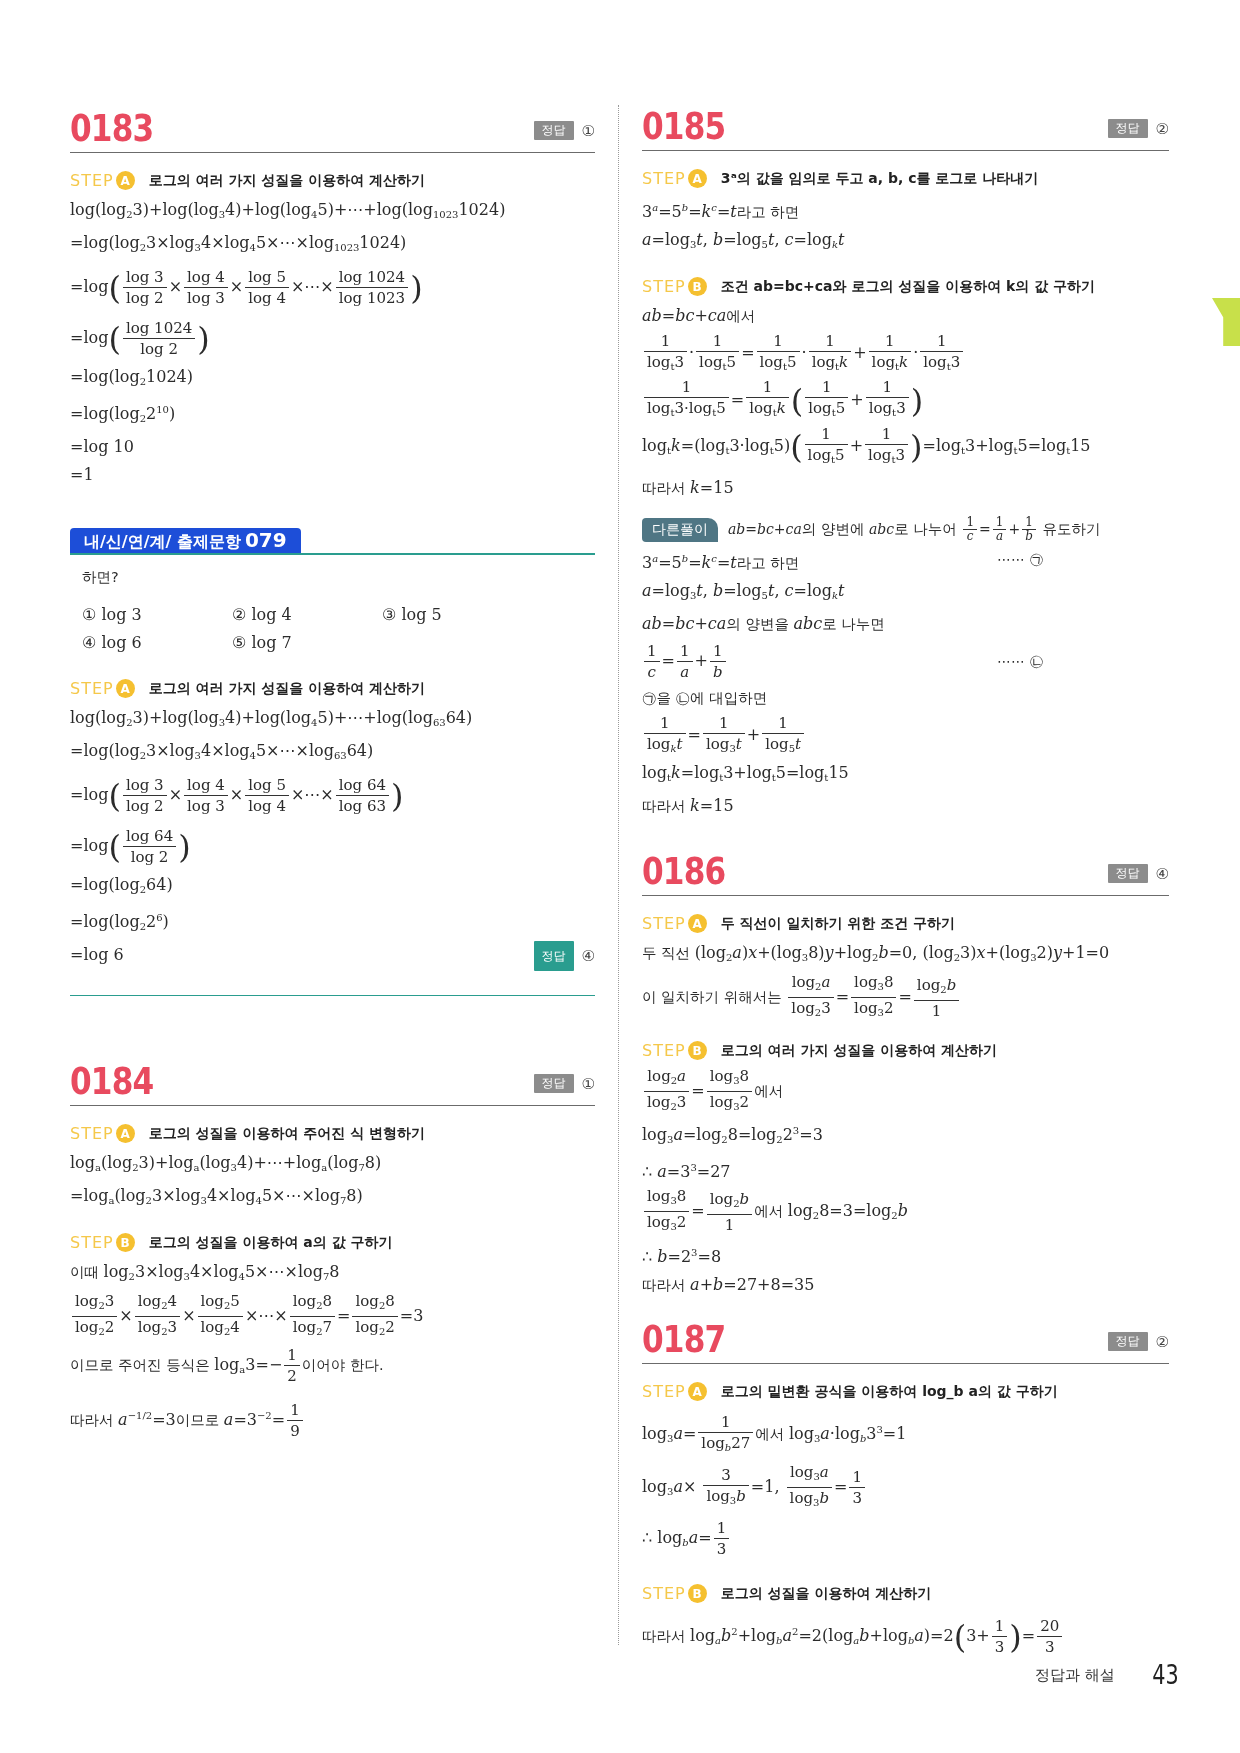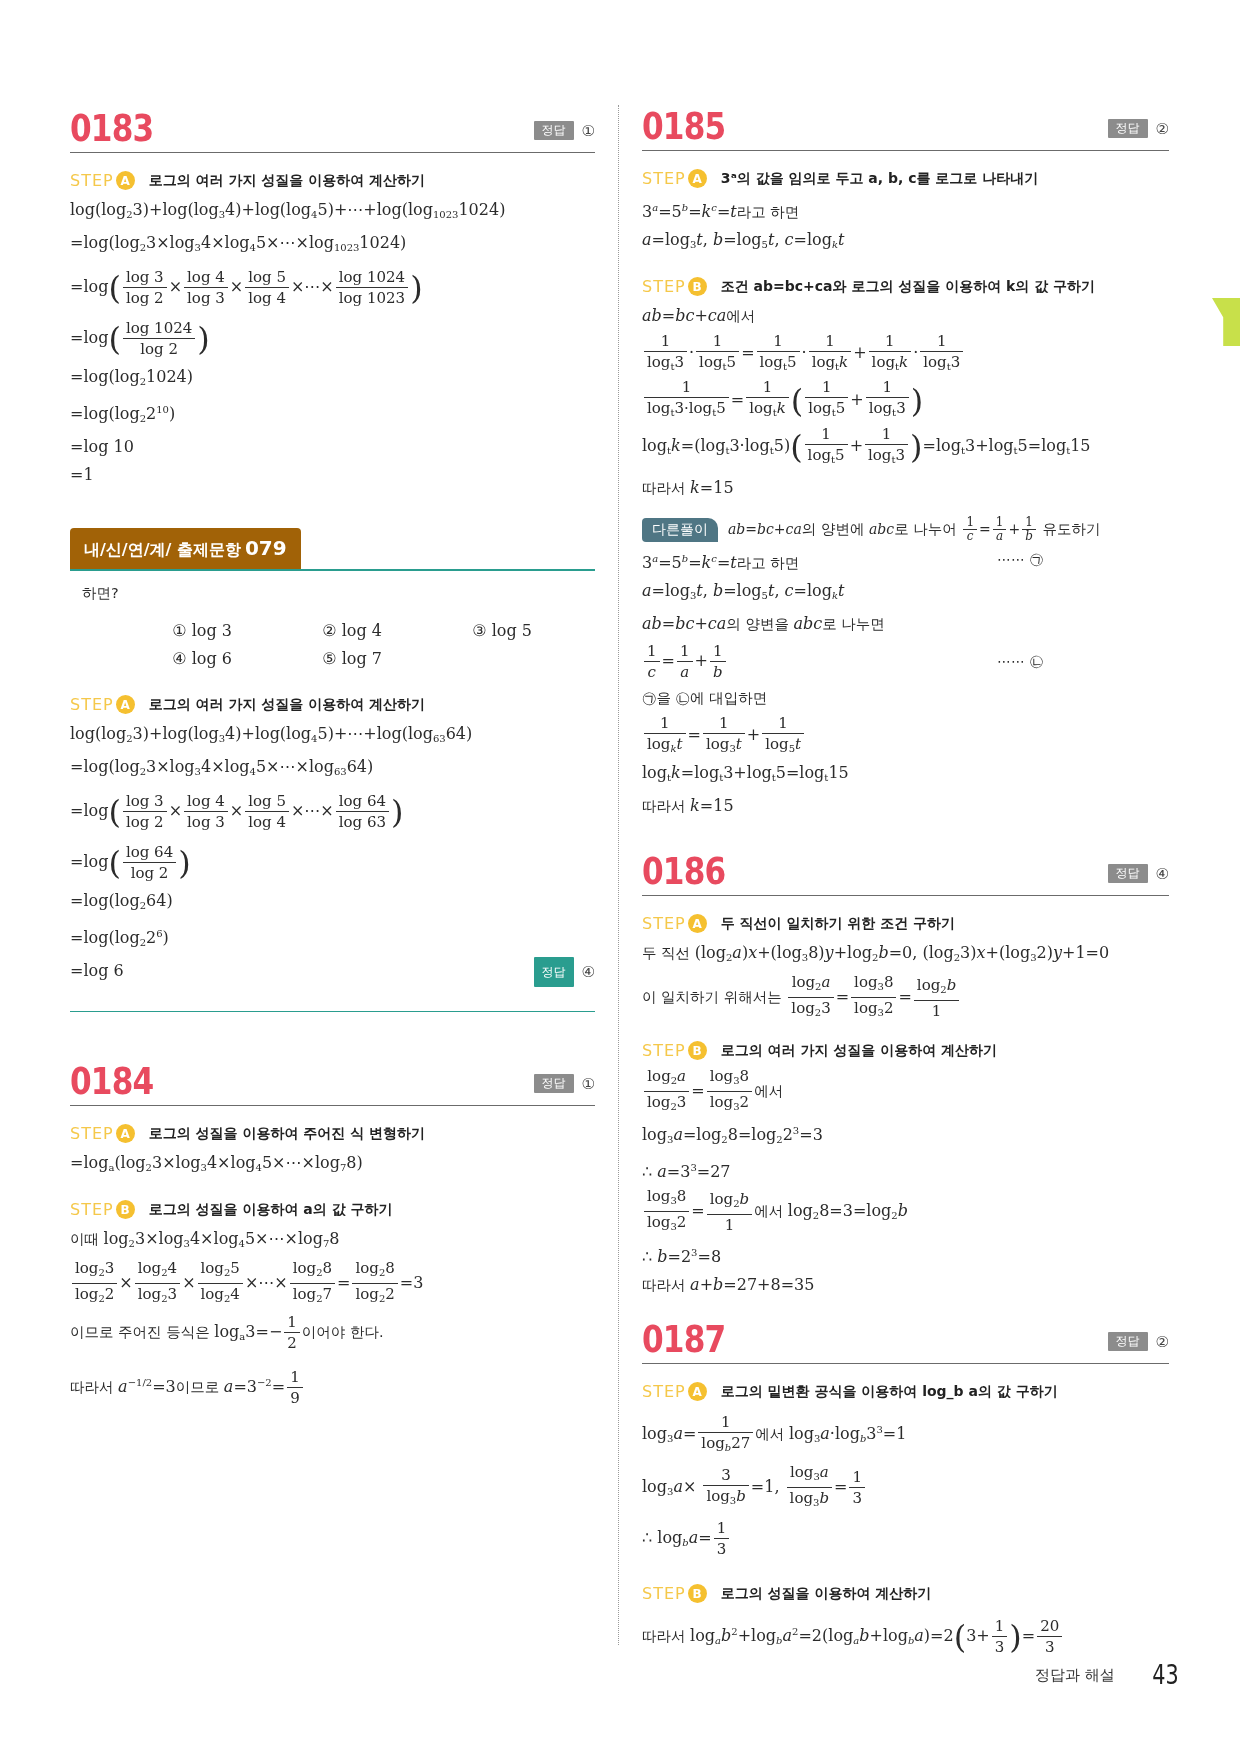"내/신/연/계/ 출제문항 079" .naesin-tab { background: #a16207 -> #1d4ed8; padding: 8px 14px -> 0 14px }
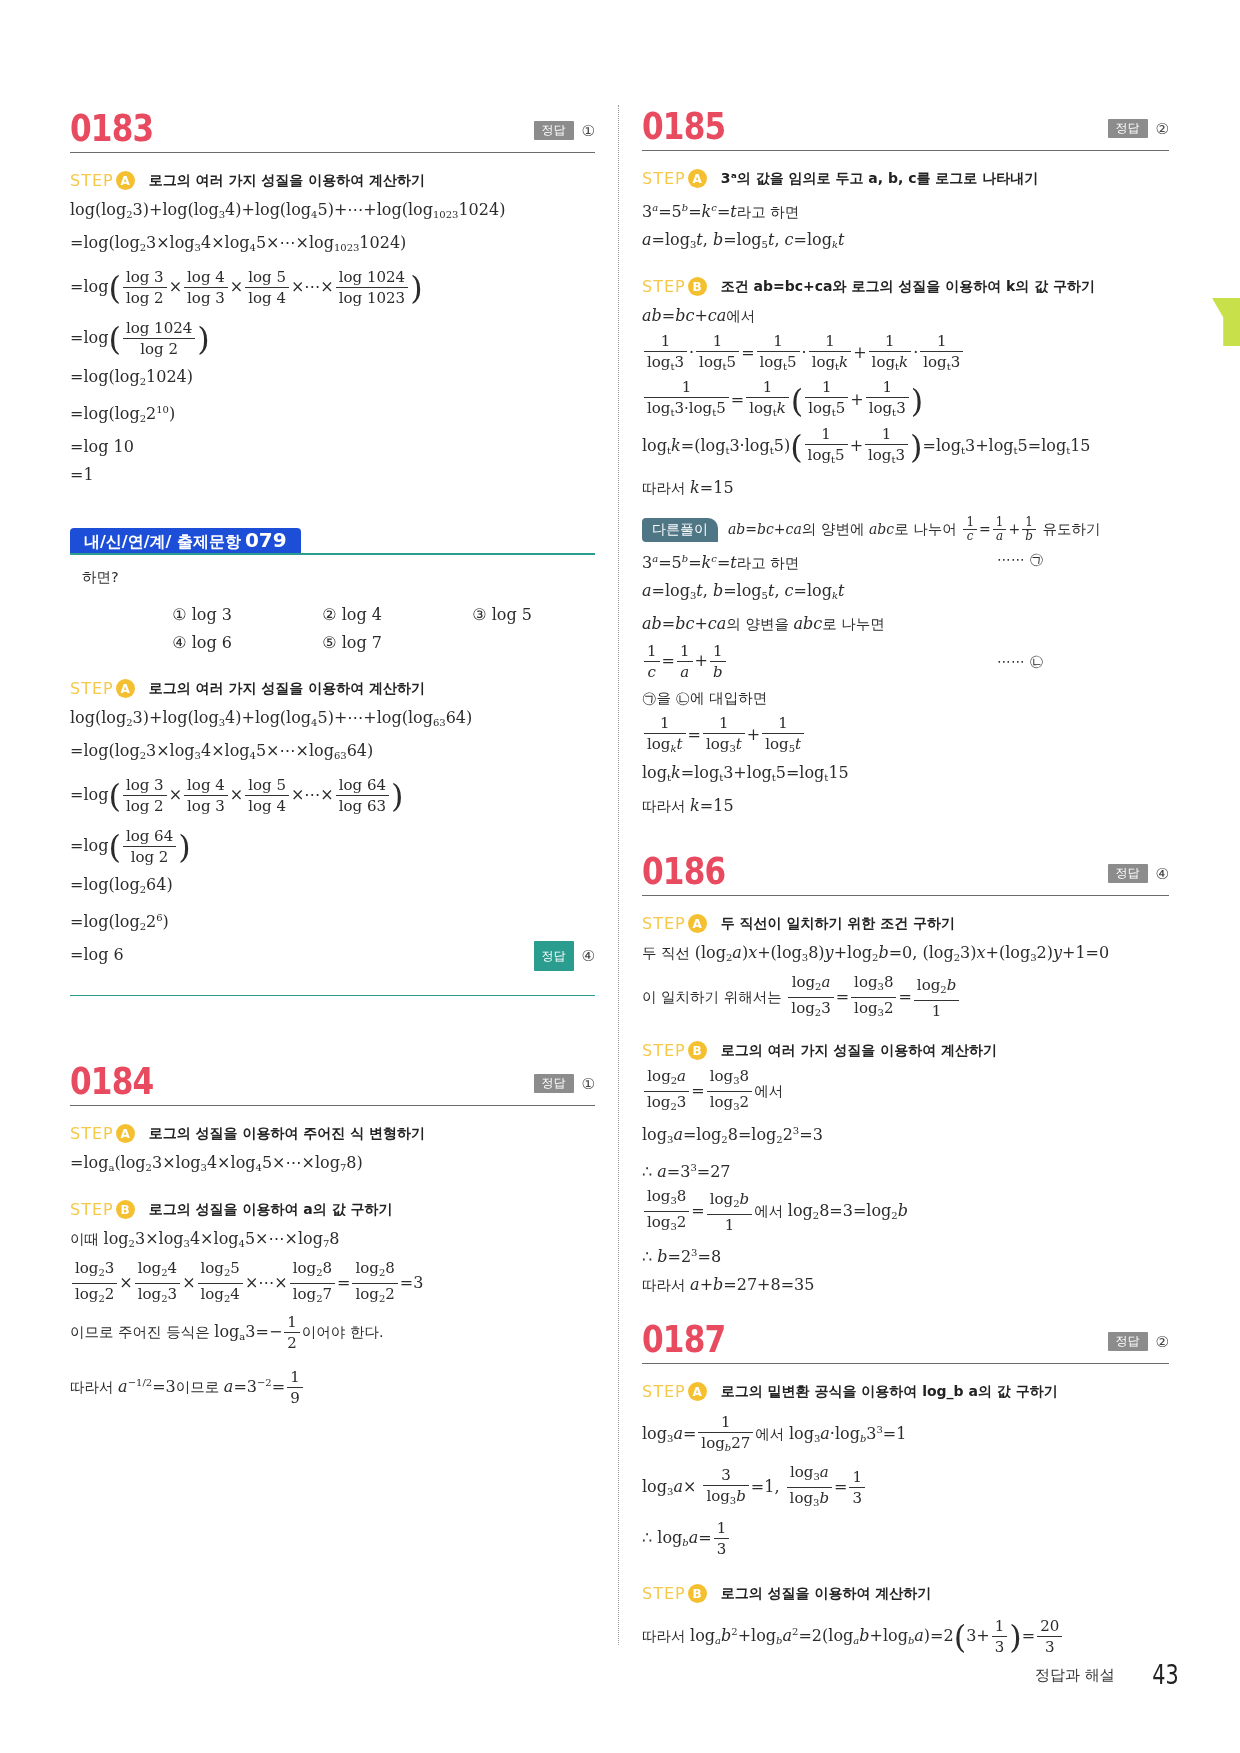"① log 3" .choices { text-align: right -> none }
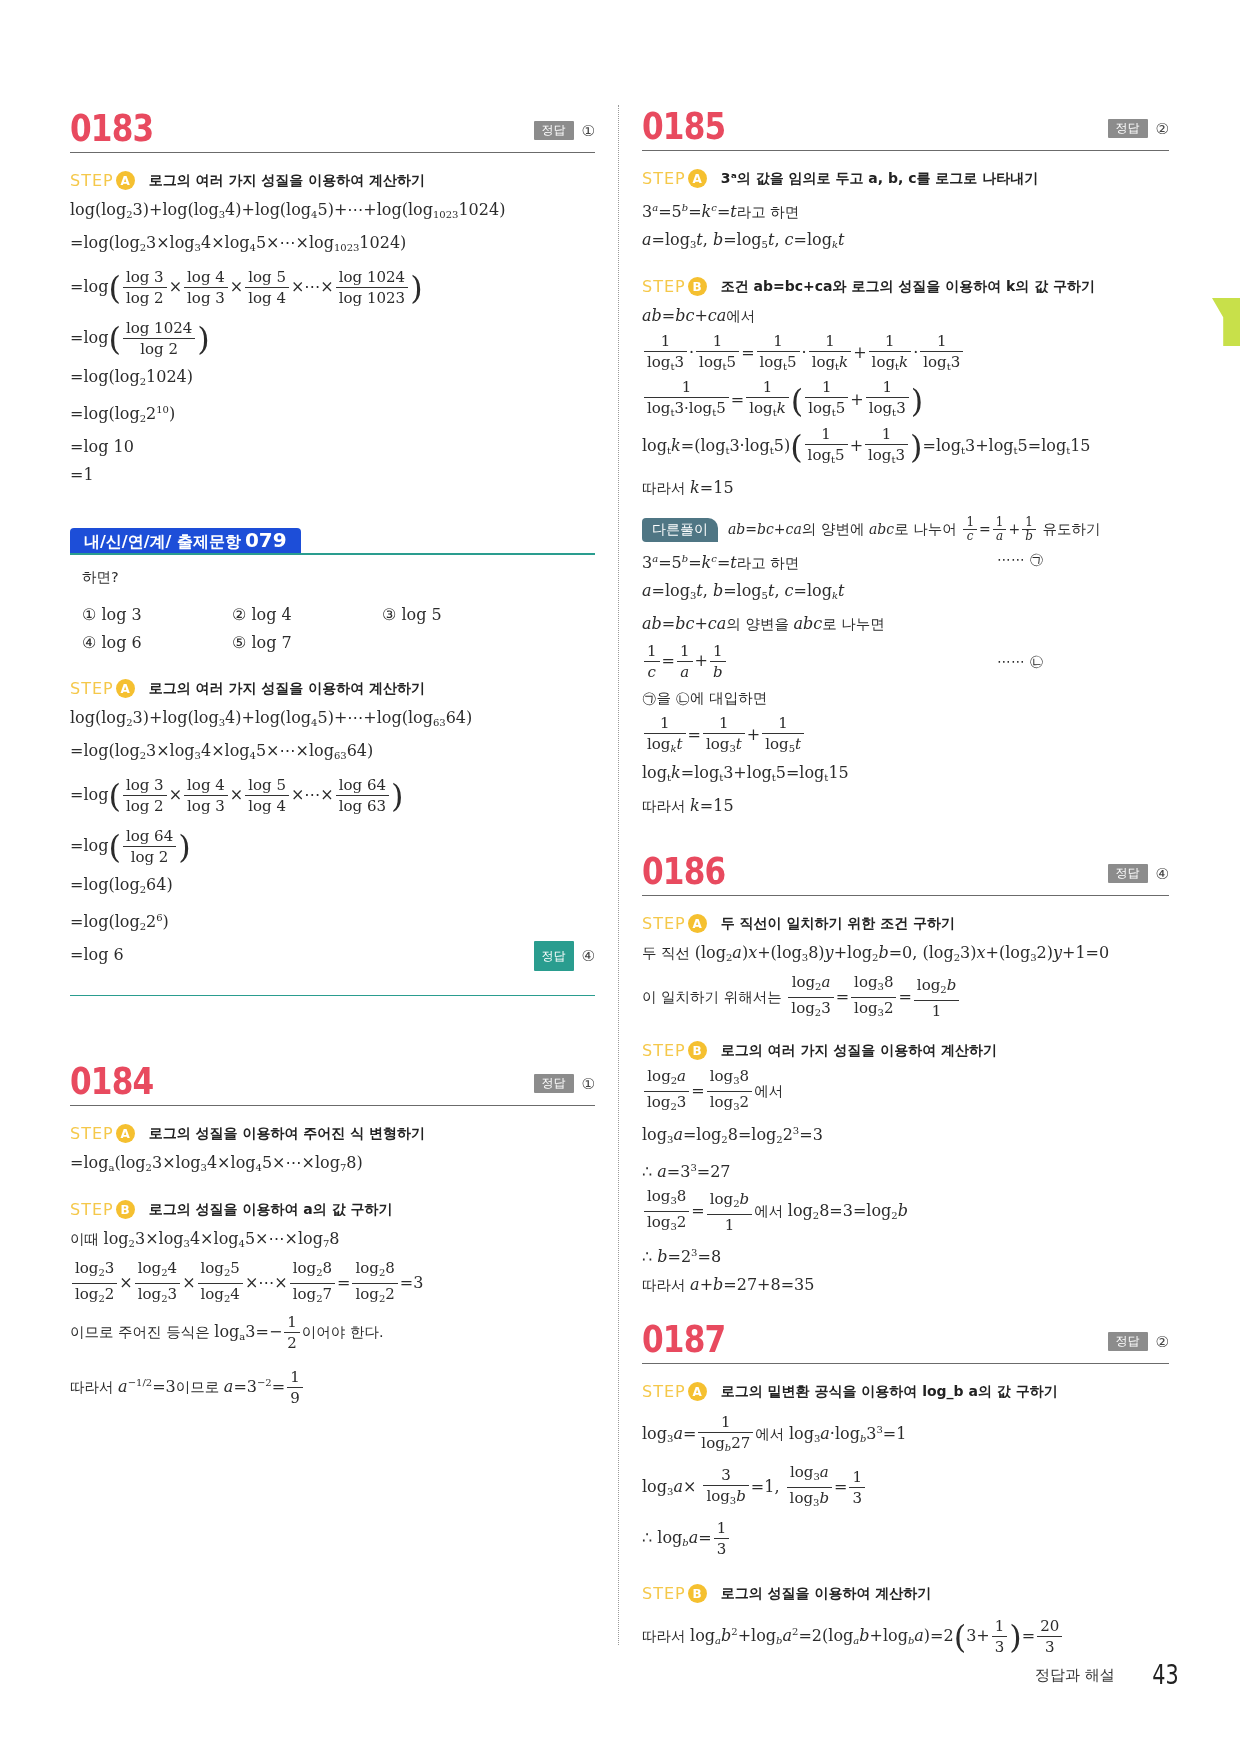"loga(log23)+loga(log34)+⋯+loga(log78)" div.line { html: none -> <div>log<sub>a</sub>(log<sub>2</sub>3)+log<sub>a</sub>(log<sub>3</sub>4)+⋯+log<sub>a</sub>(log<sub>7</sub>8)</div> }
